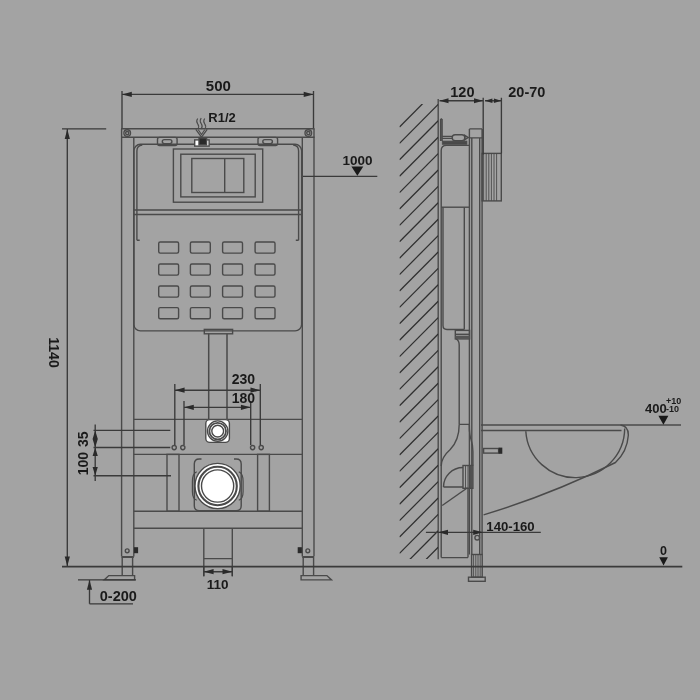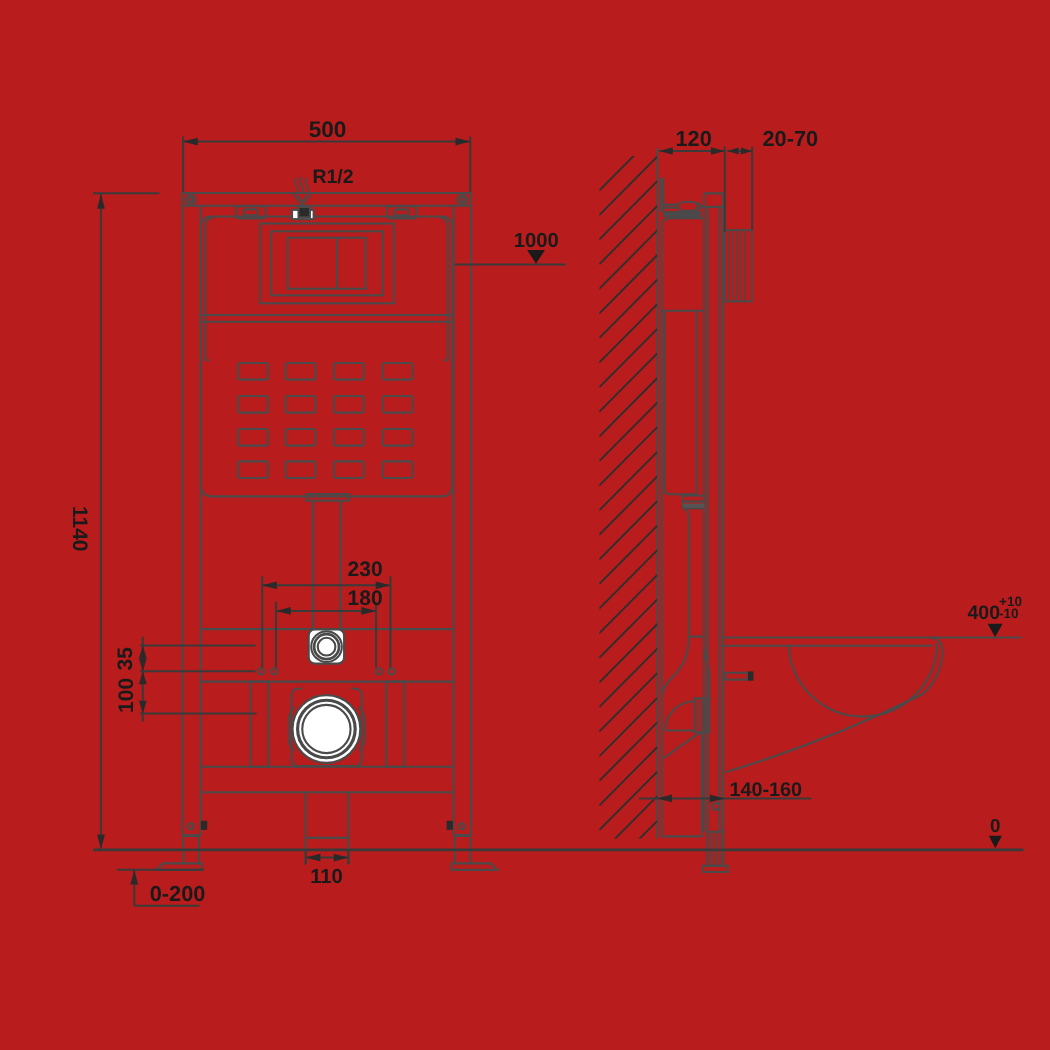"500" #wrap { background: #b91c1c -> #a3a3a3 }
